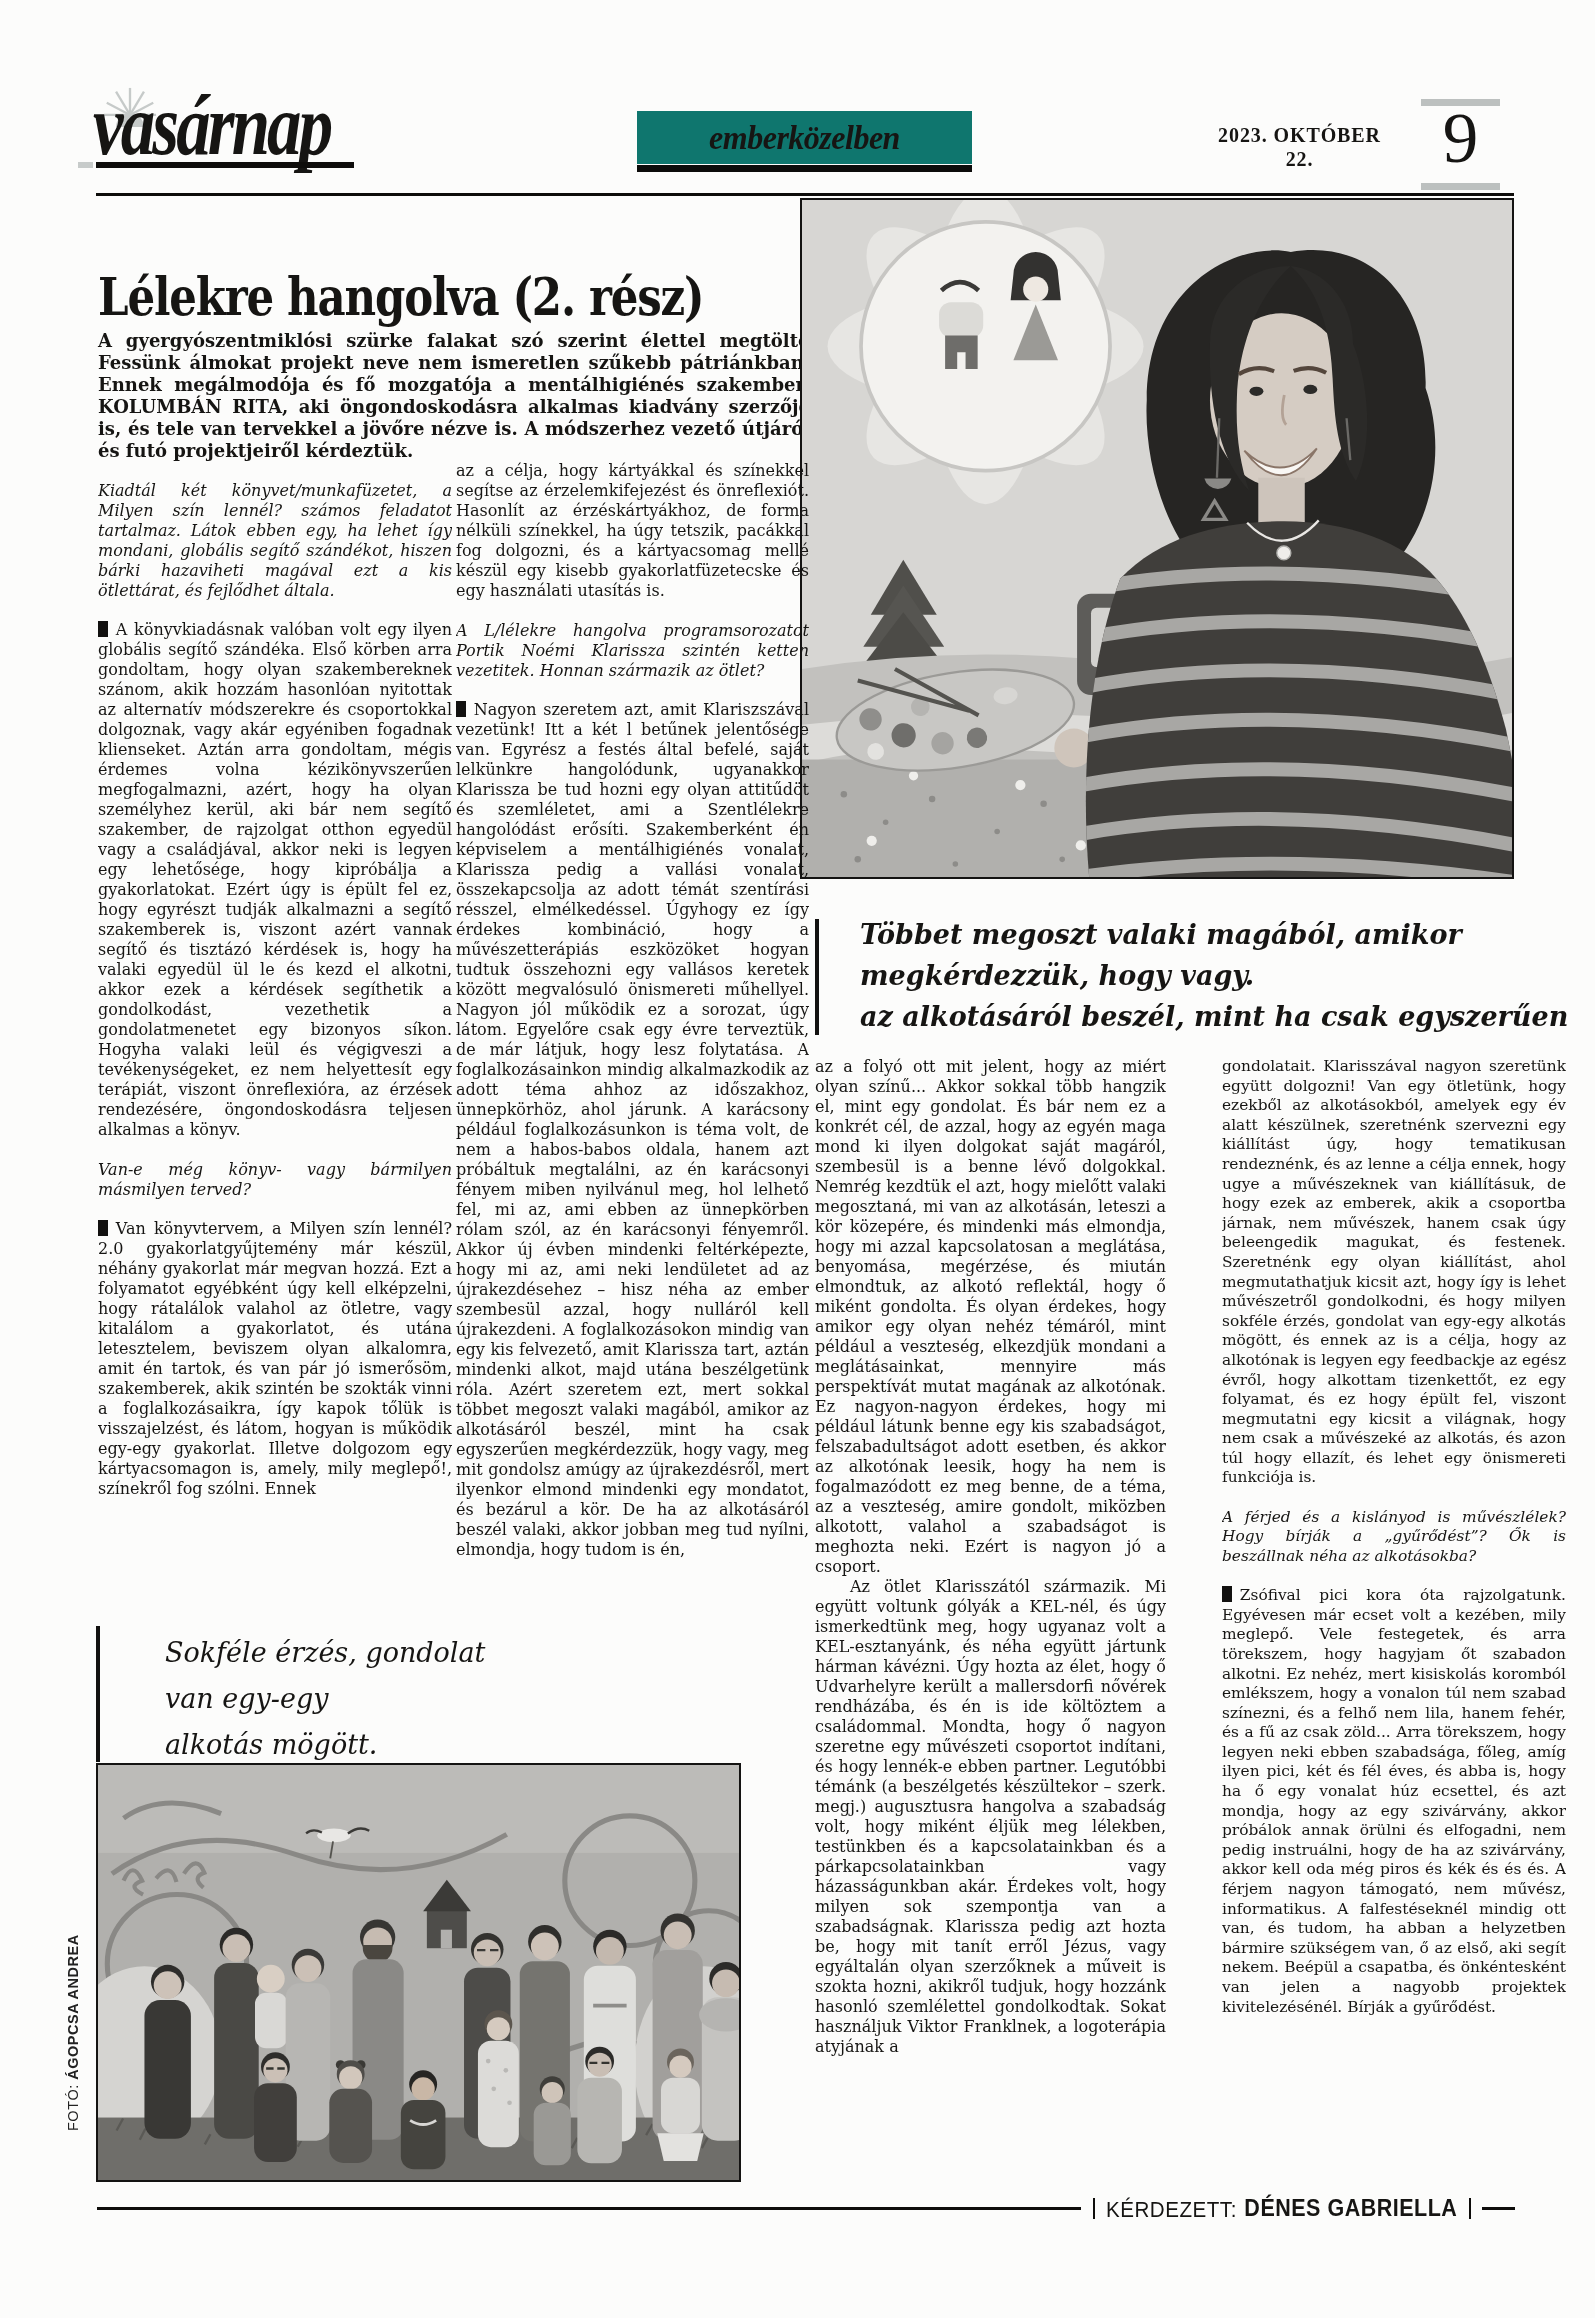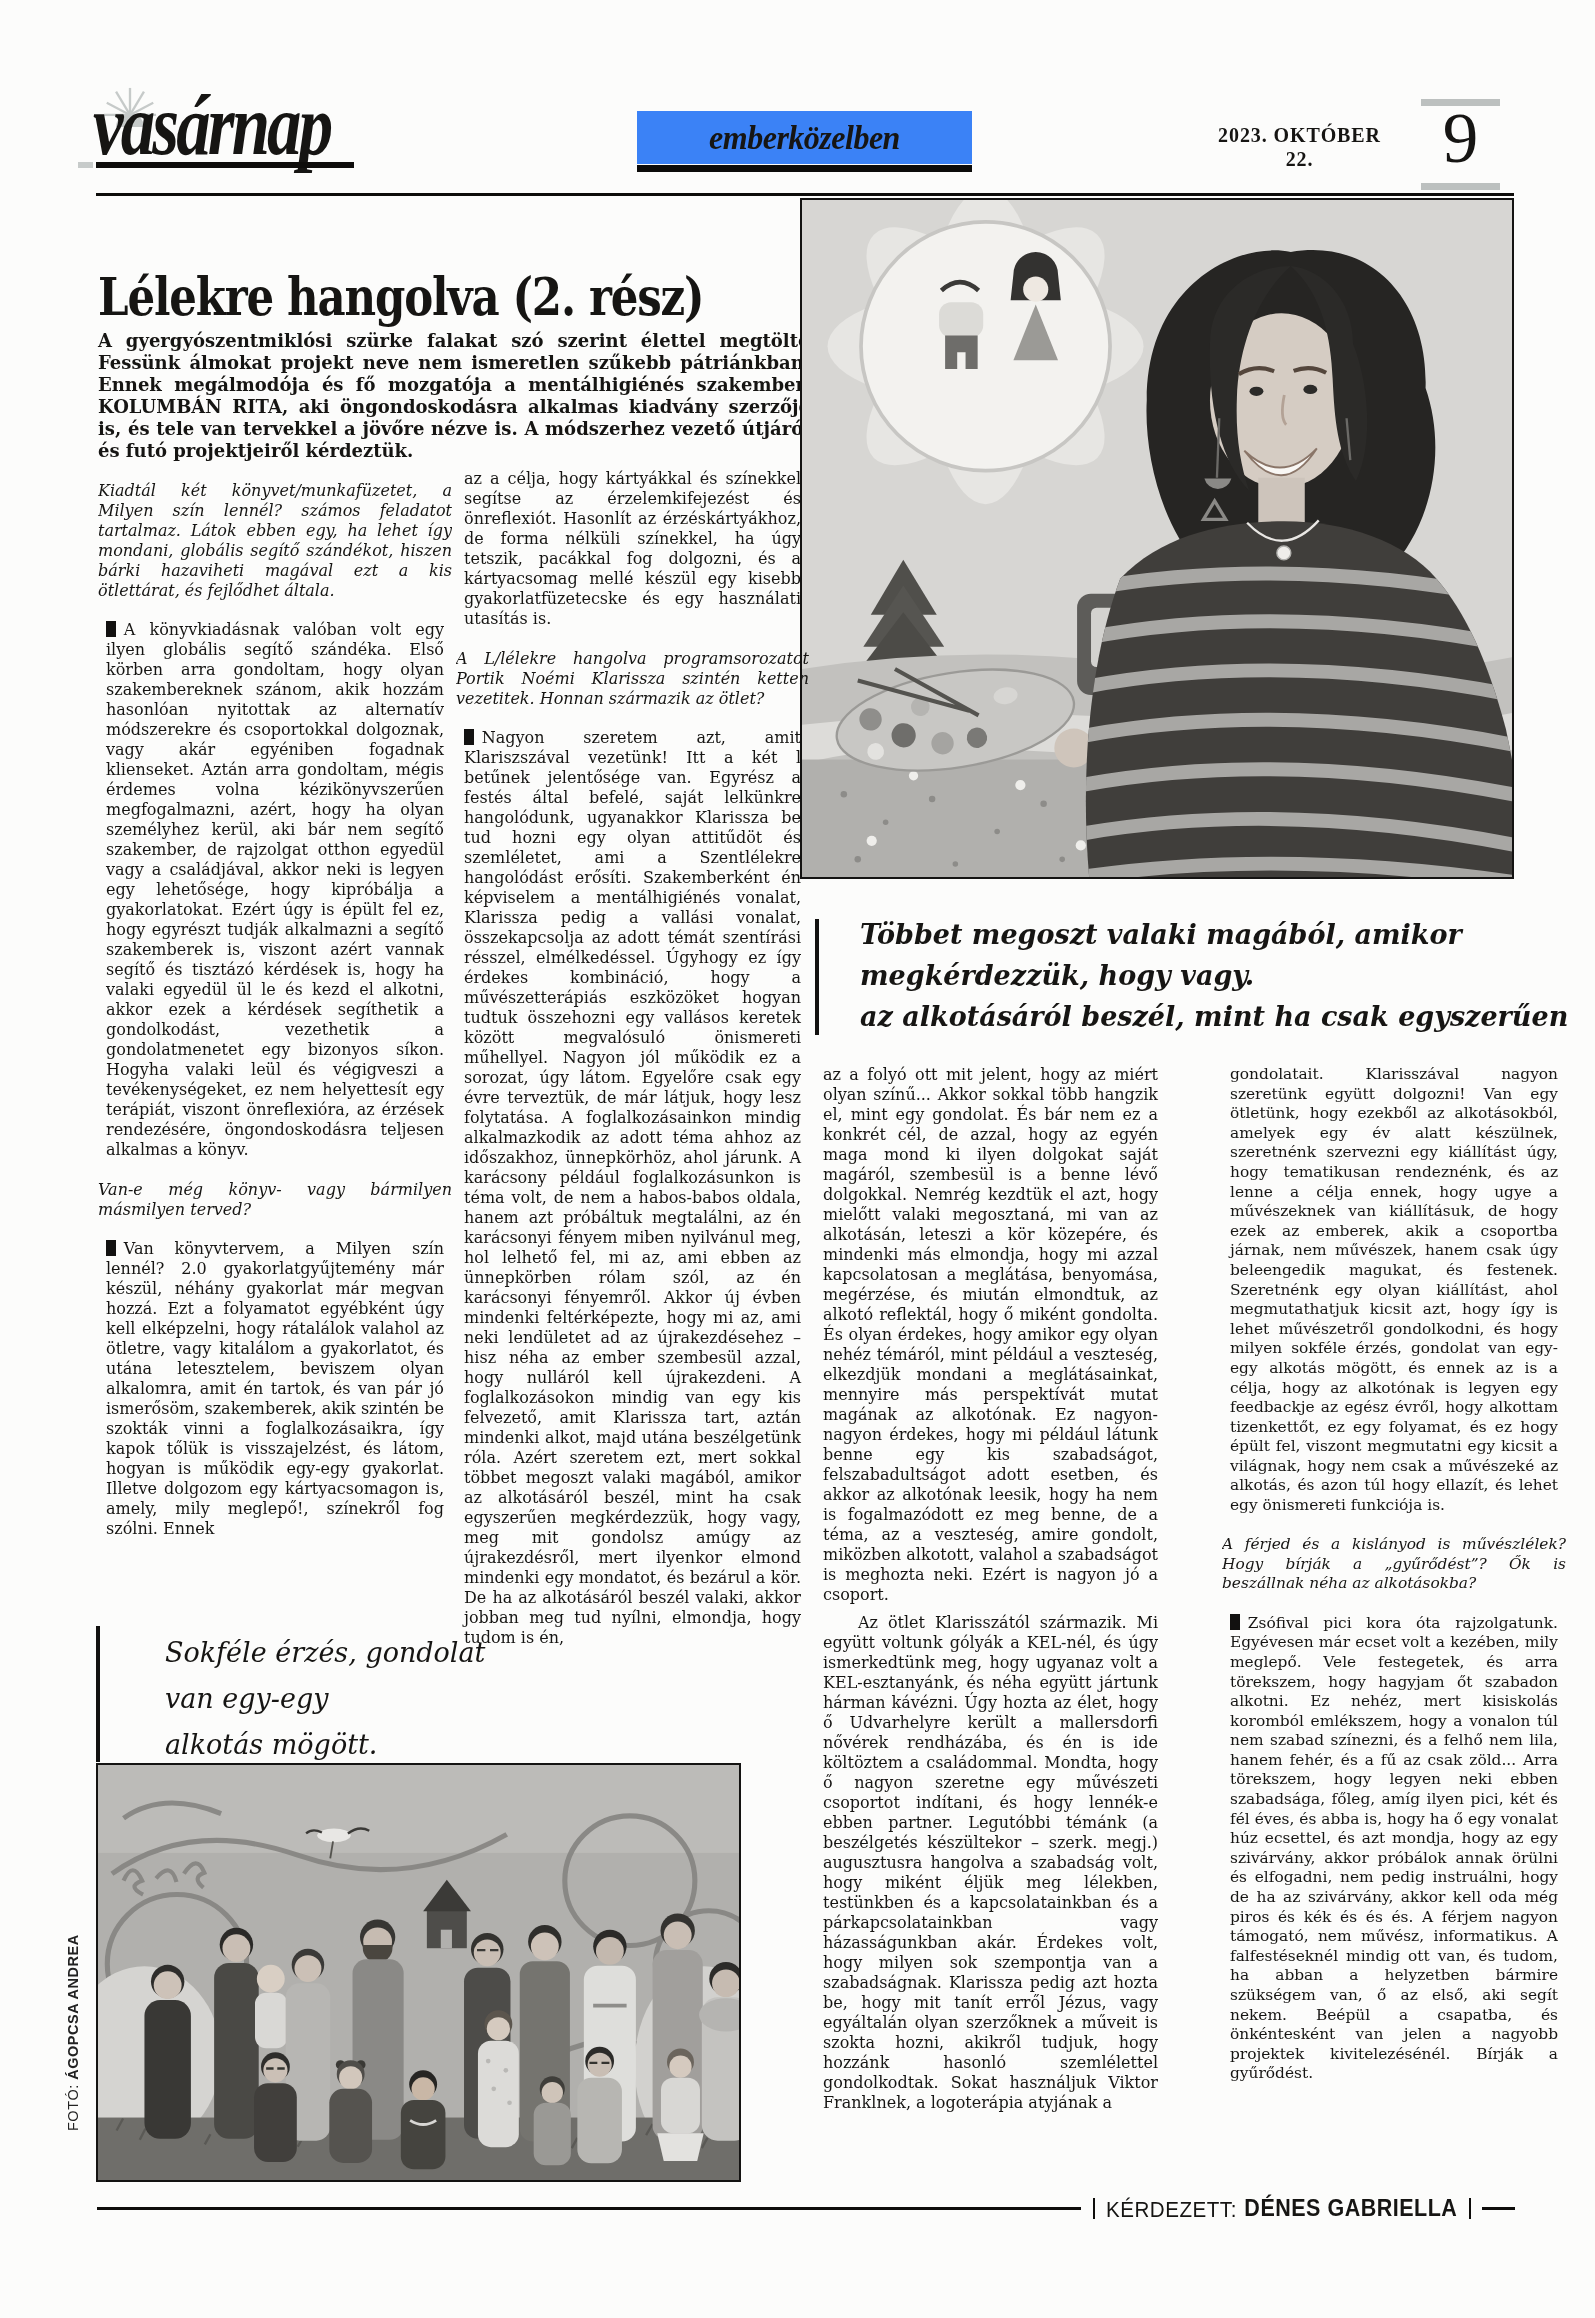"emberközelben" .section-box { background: #3b82f6 -> #0f766e }
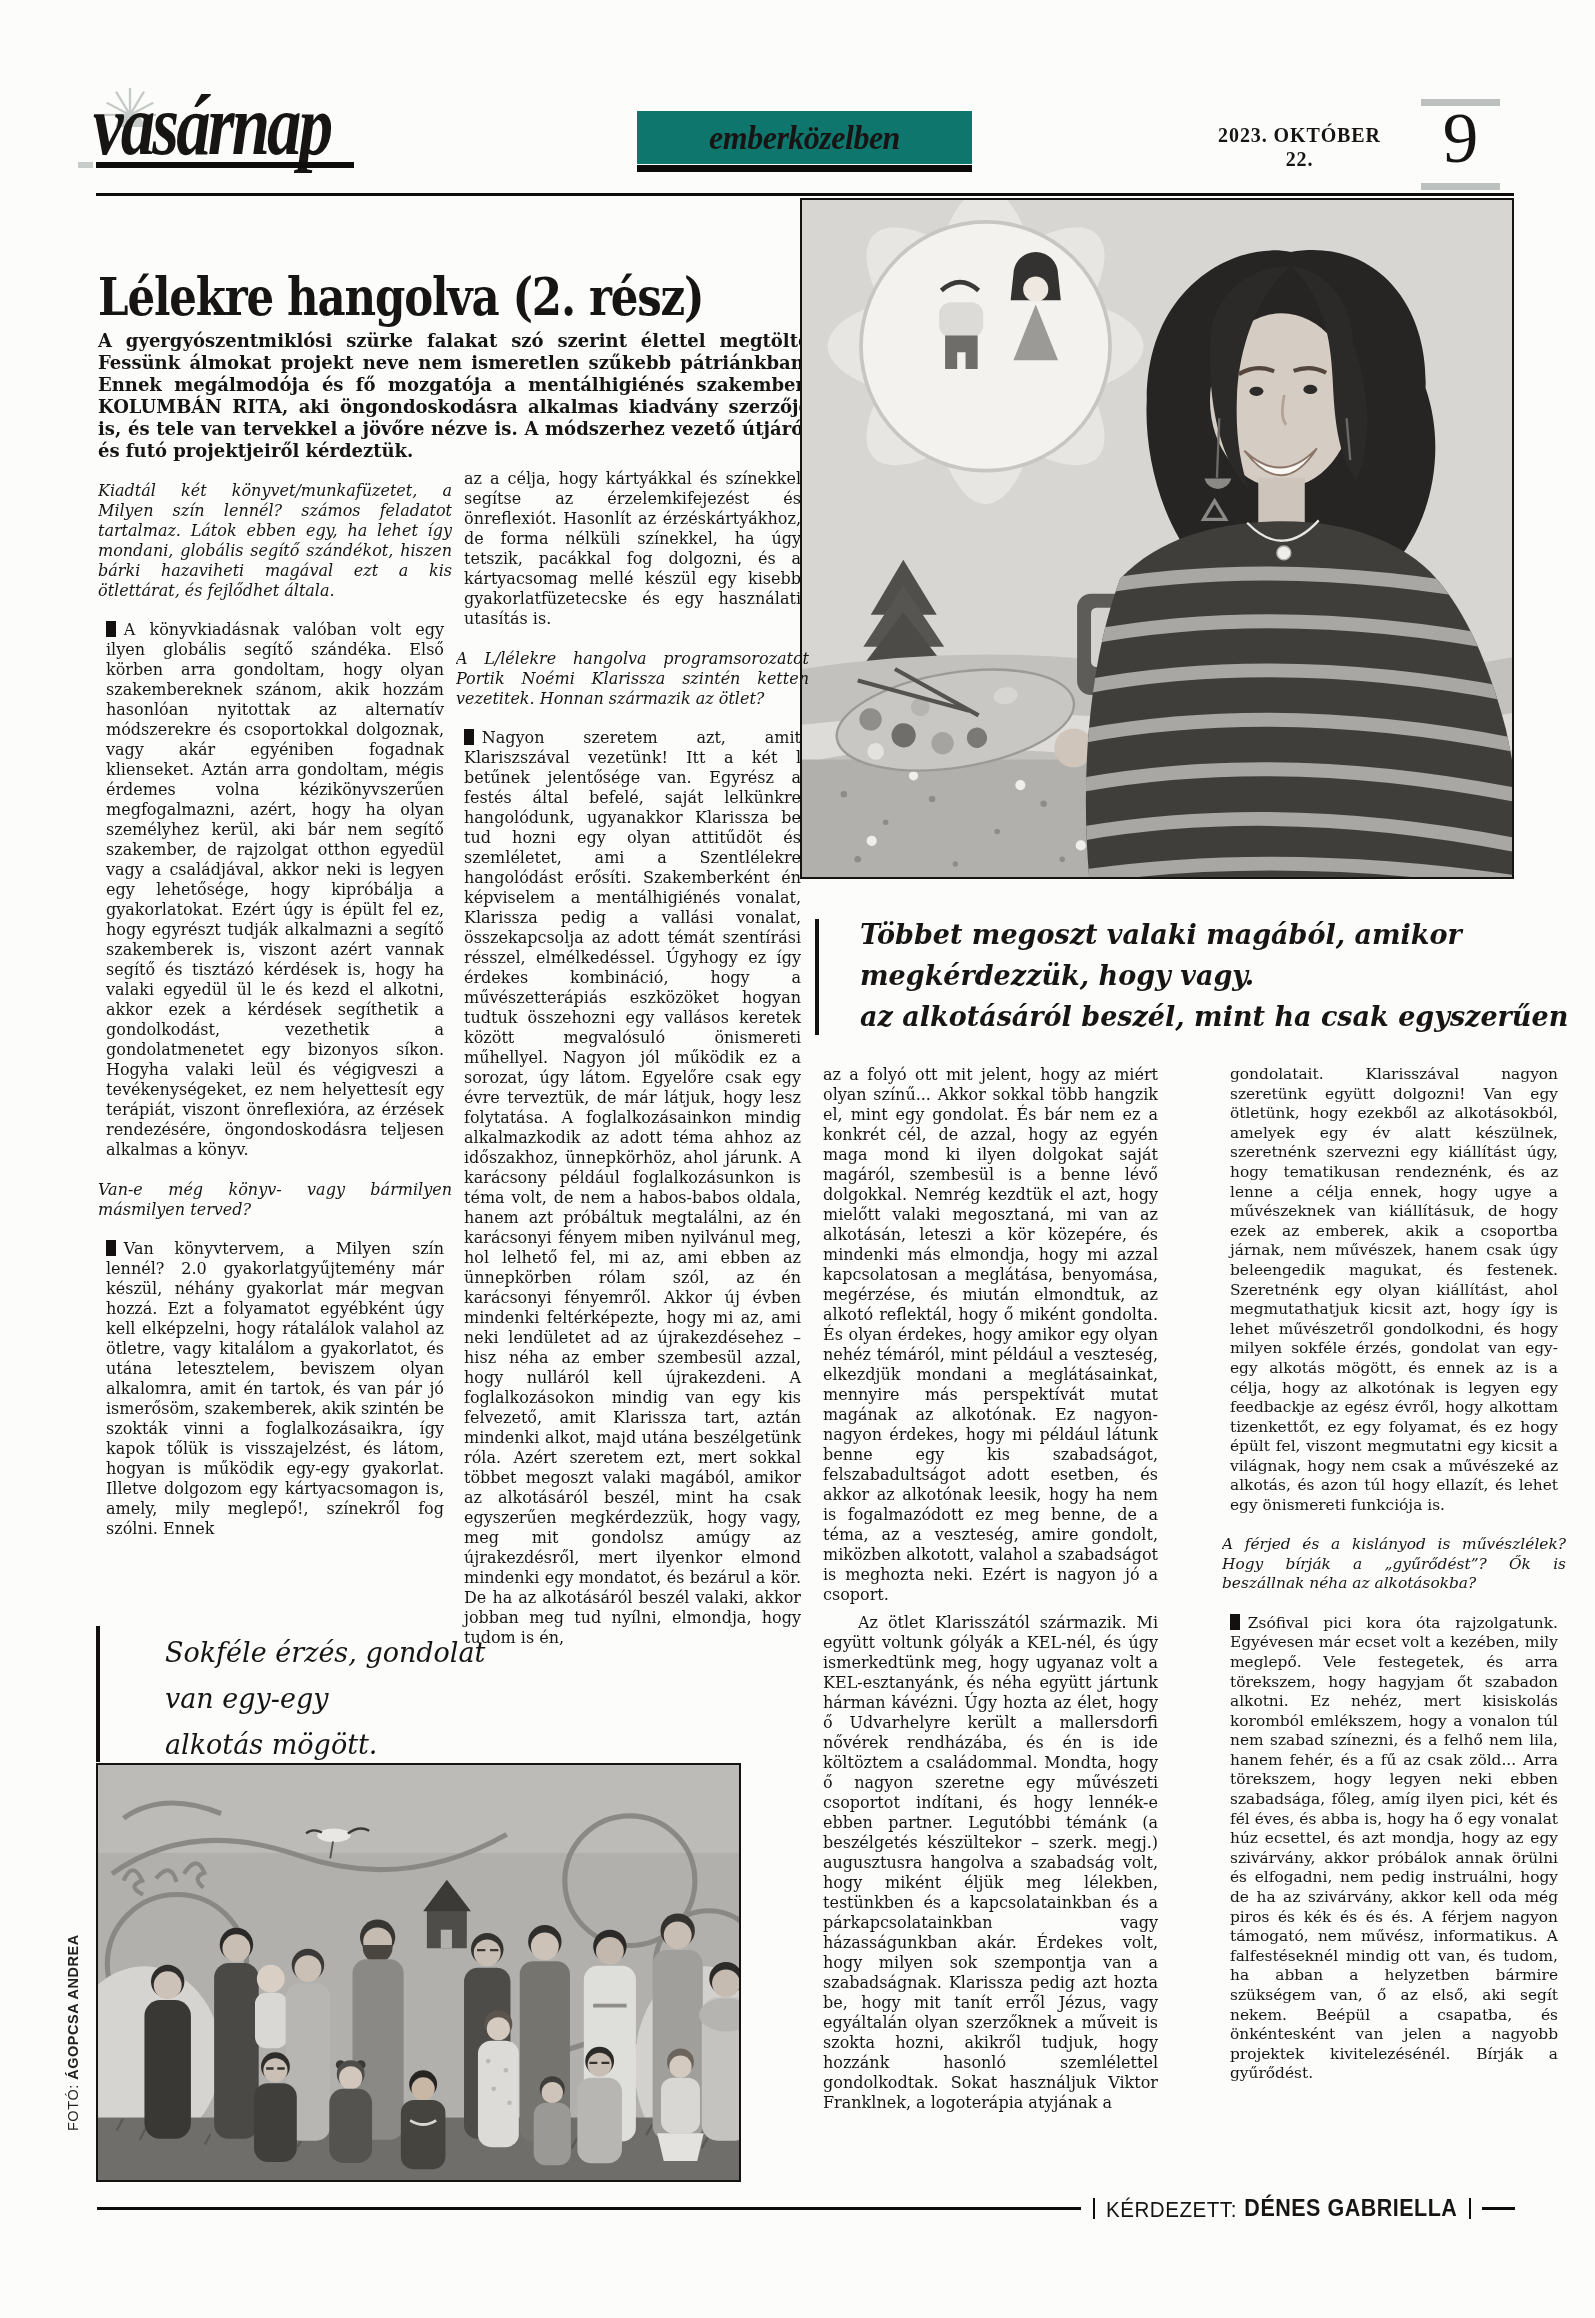"az a célja, hogy kártyákkal" .col p { margin: 8px -> 0 }
